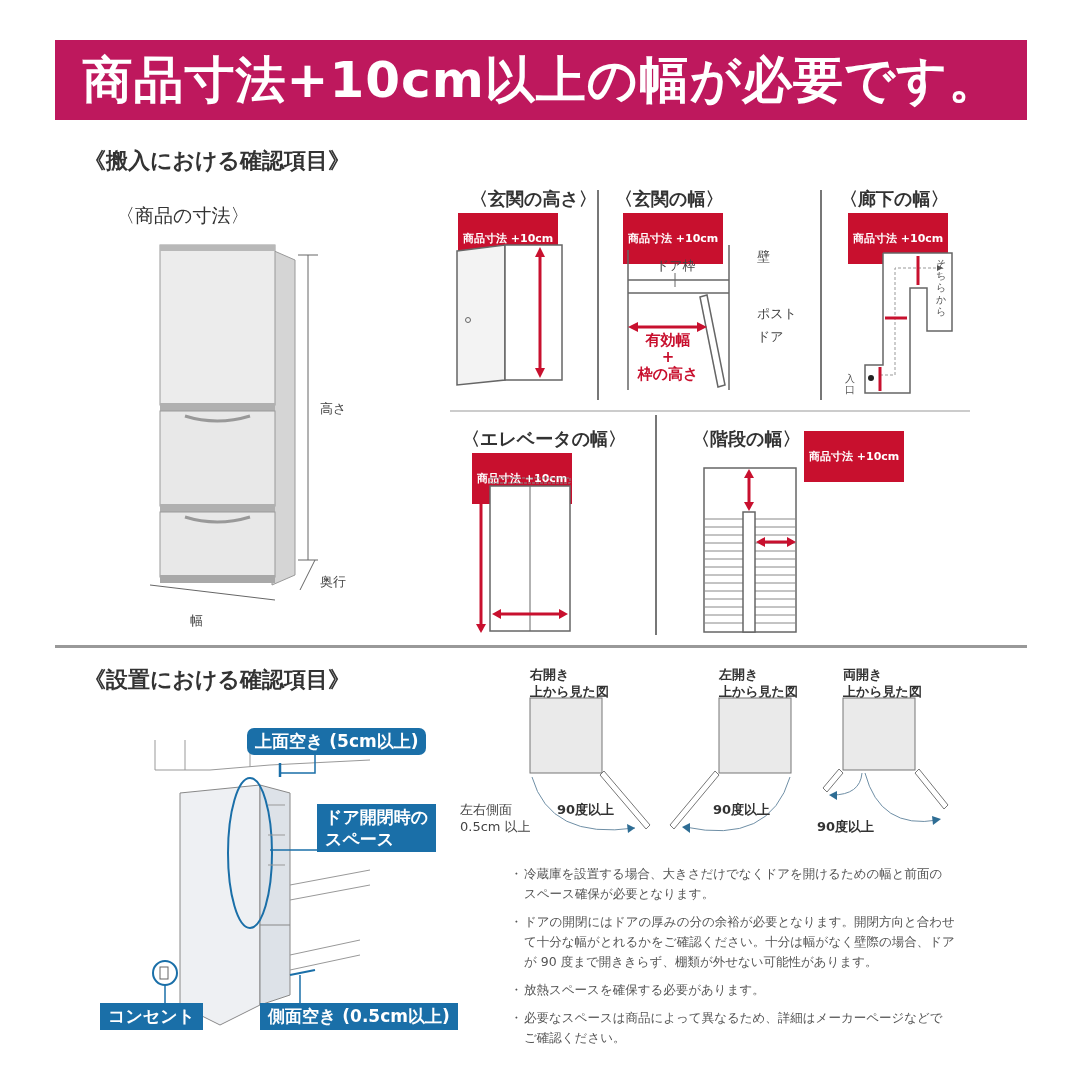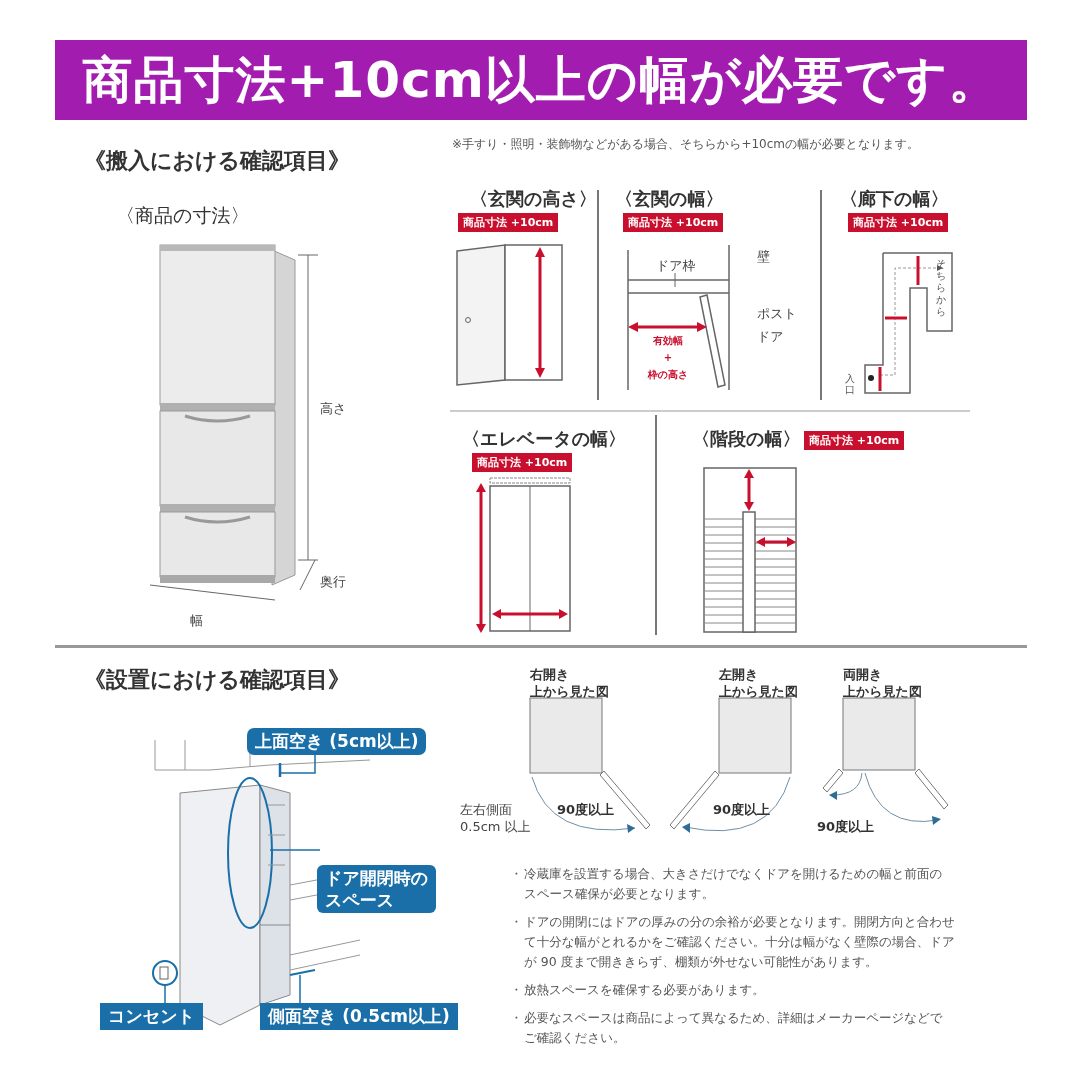"商品寸法+10cm以上の幅が必要です。" .banner { background: #a21caf -> #be185d }
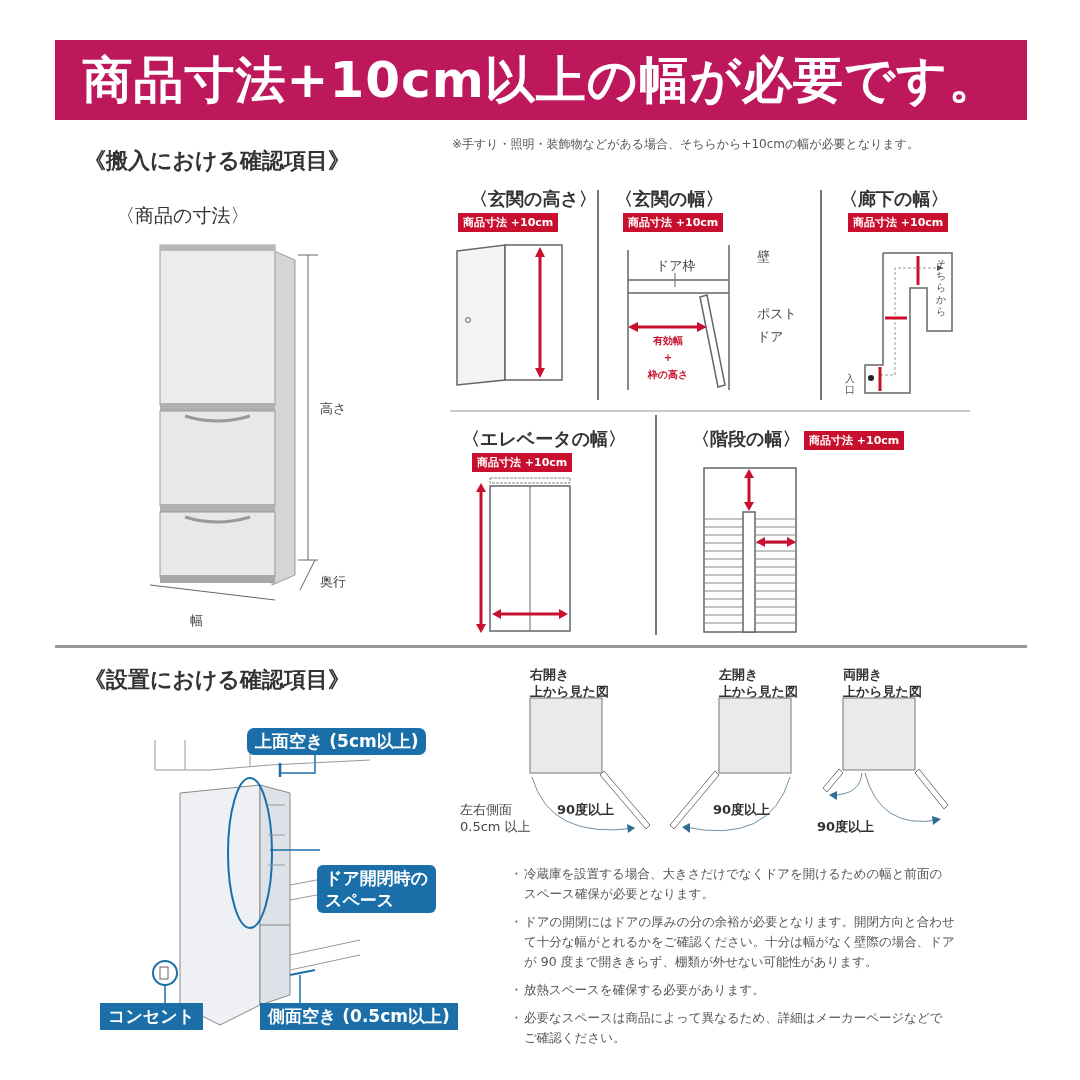"※手すり・照明・装飾物などがある場合、そちらから+10cmの幅が必要となります。" div { html: <div>※手すり・照明・装飾物などがある場合、そちらから+10cmの幅が必要となります。</div> -> none }
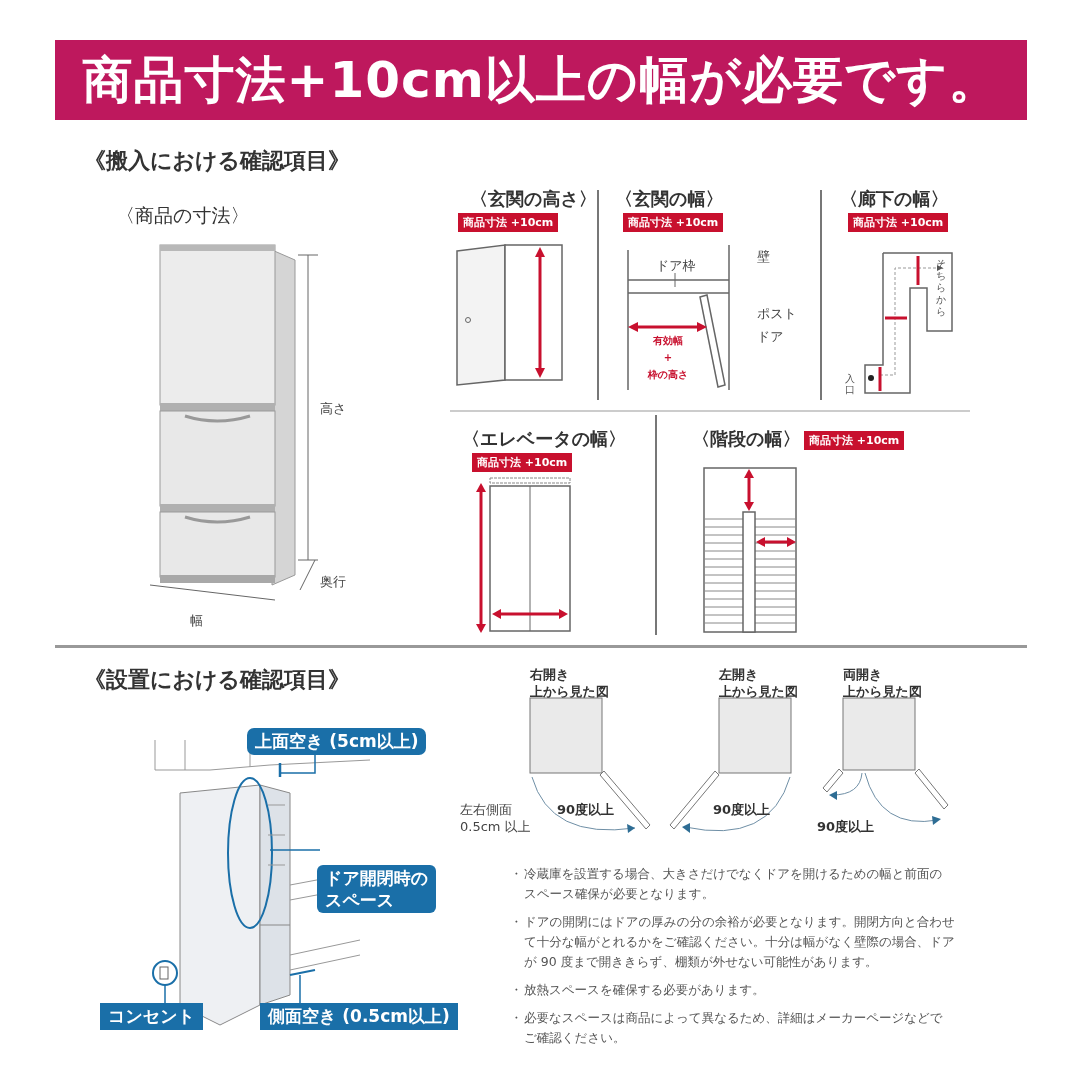"商品寸法 +10cm" .red-badge { padding: 2px 5px -> 18px 5px }
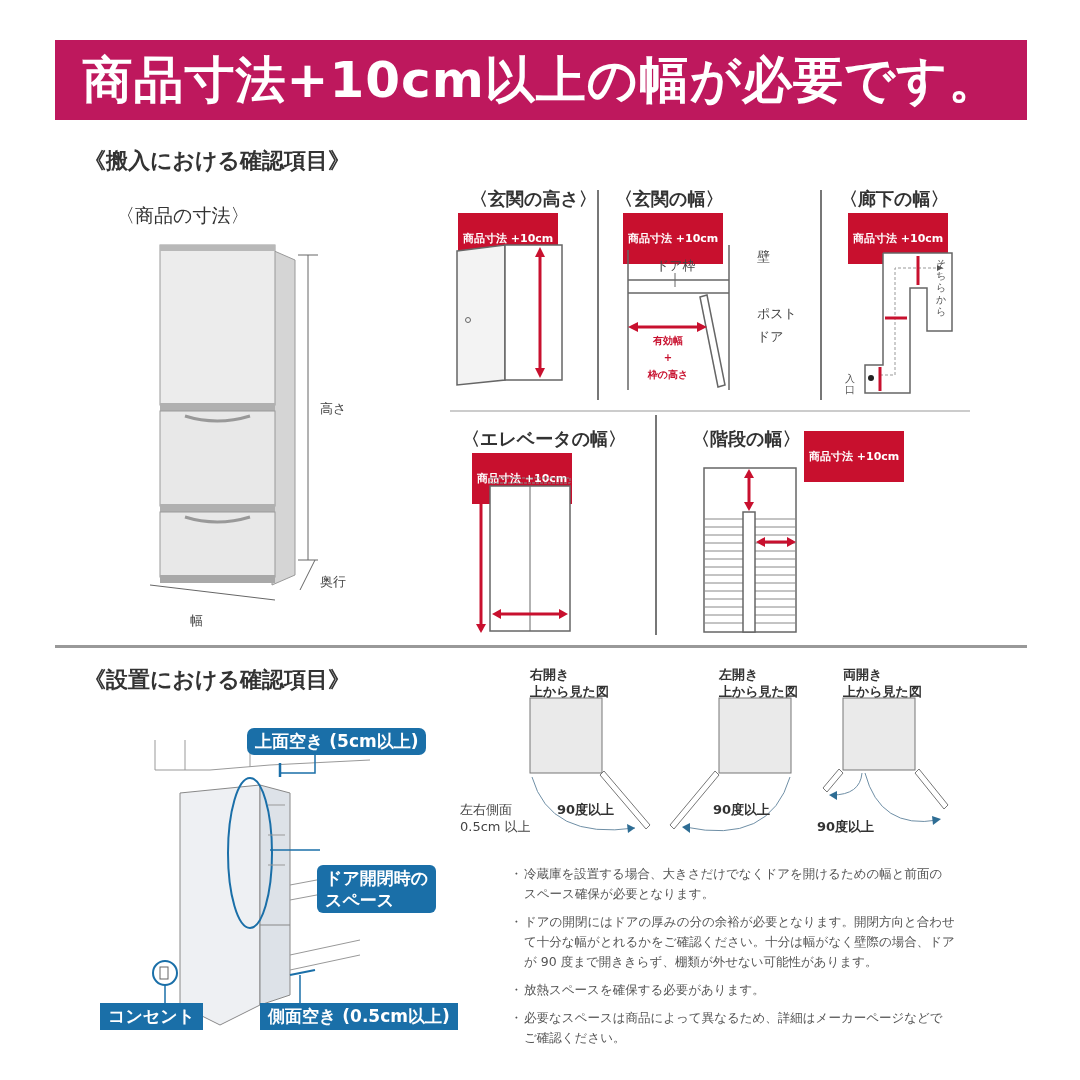"有効幅" div.abs { font-size: 10px -> 15px }
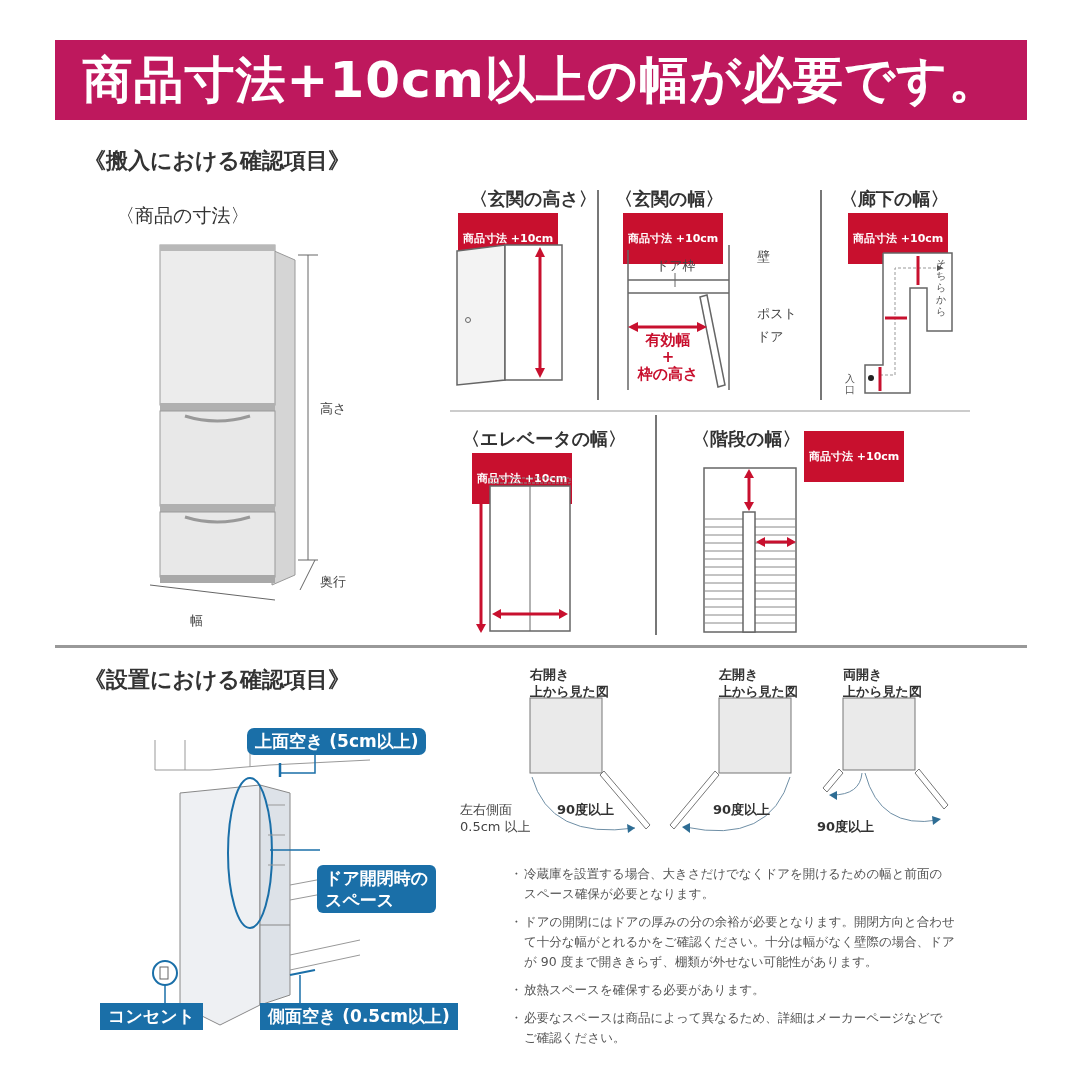"ドア開閉時の" div.abs { border-radius: 6px -> none; top: 865px -> 804px }
